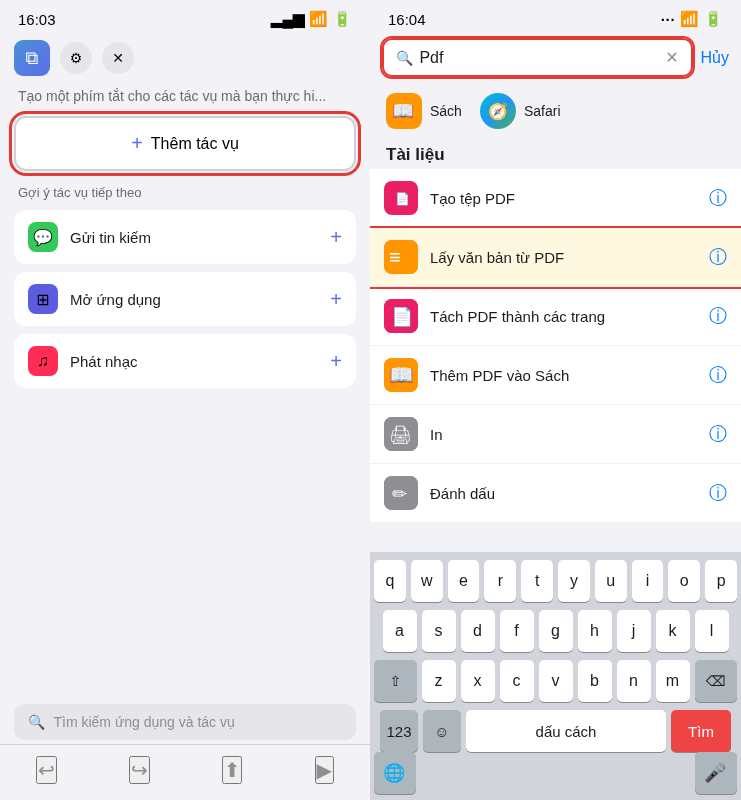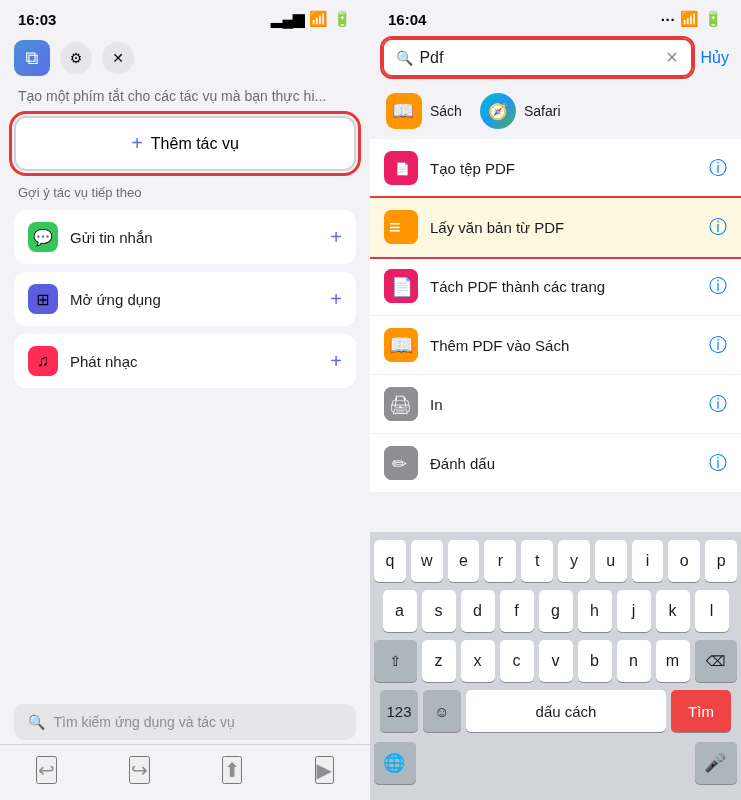"16:03" .status-time { font-weight: 700 -> 400 }
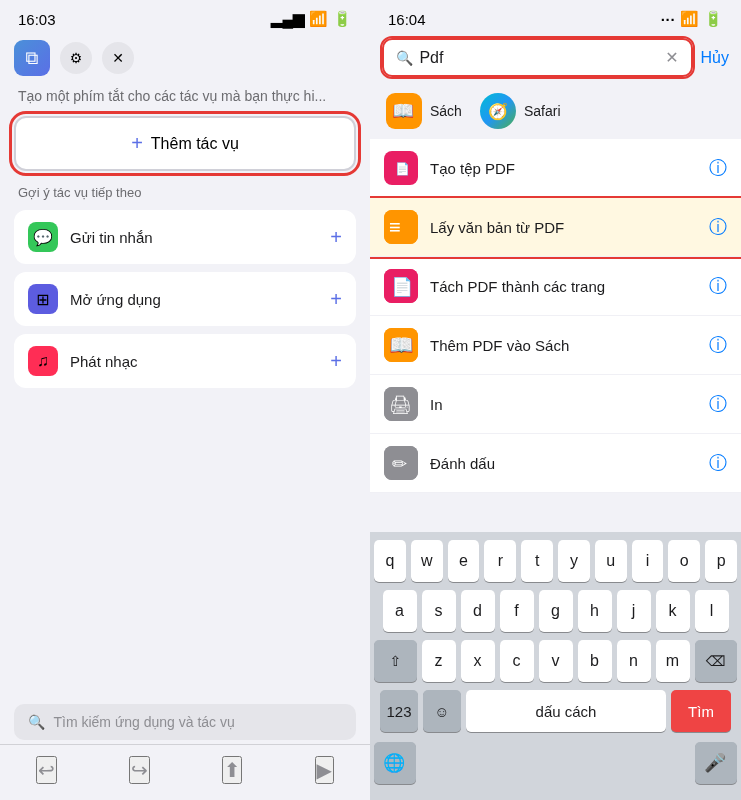"Tài liệu" div.section-header { html: none -> <div>Tài liệu</div> }
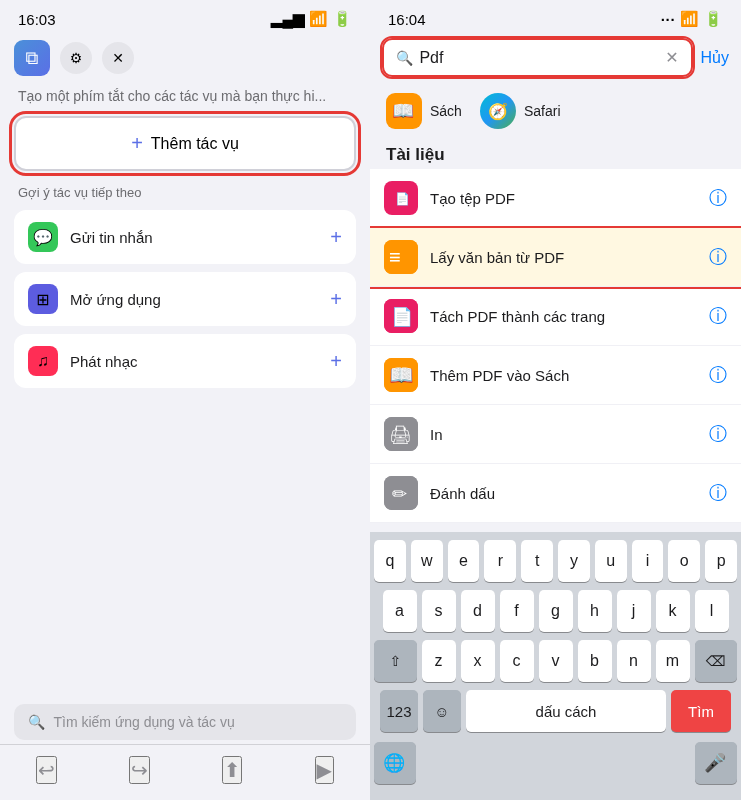"Gửi tin nhắn" span.suggestion-label { text: nhắn -> kiếm }
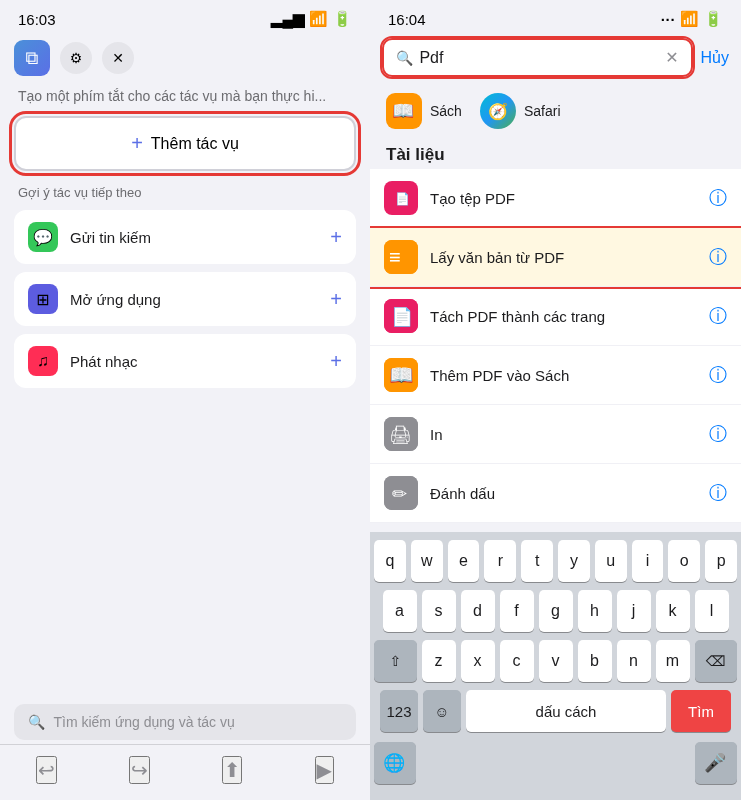"123" .bottom-bar-row { margin-bottom: 12px -> 2px }
